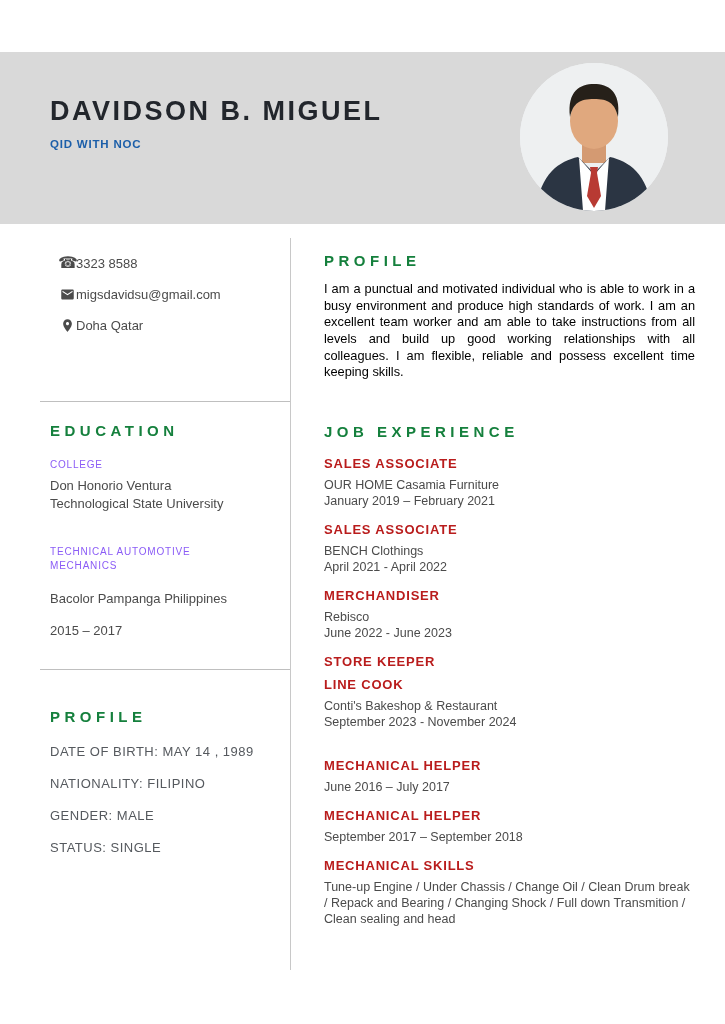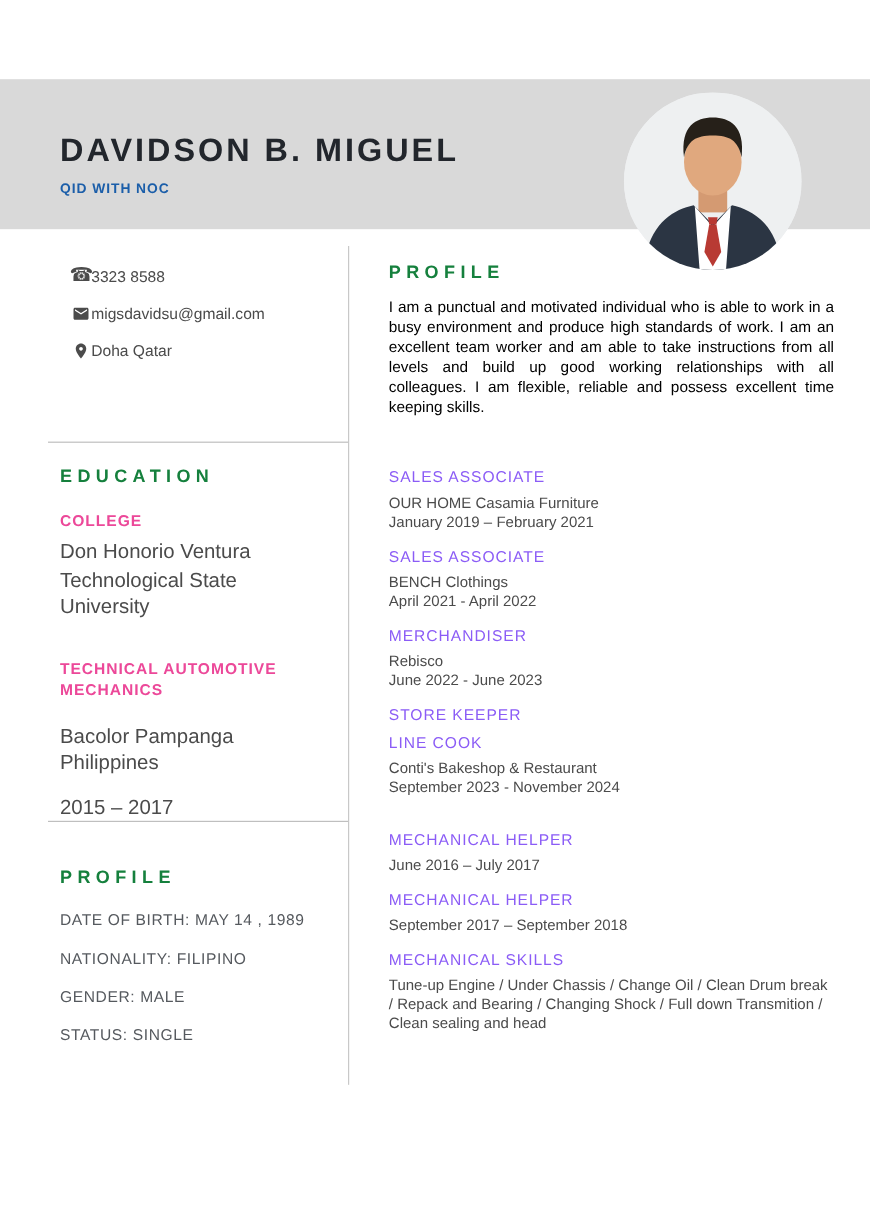"DAVIDSON B. MIGUEL" .band { height: 125px -> 172px; margin-top: 66px -> 52px }
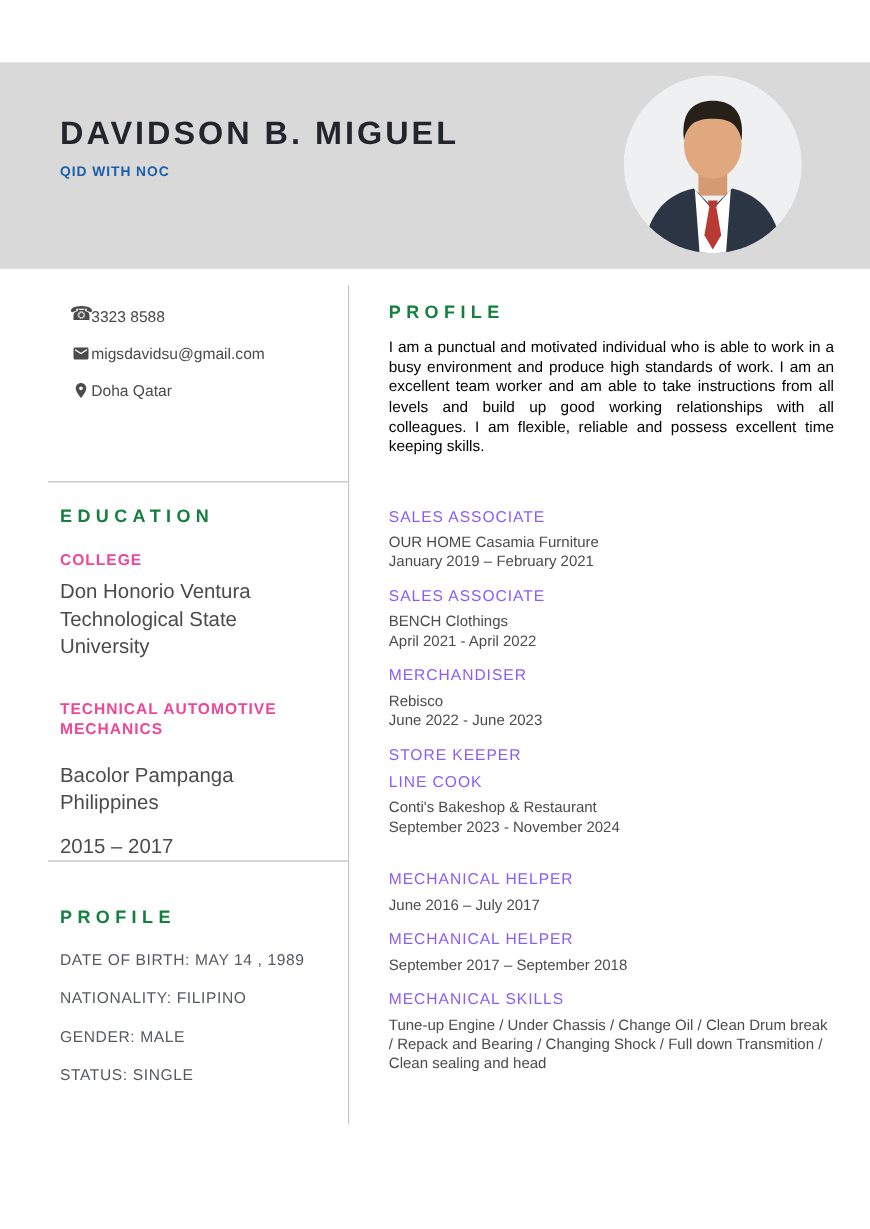"JOB EXPERIENCE" h2.sec-heading { html: none -> <h2>JOB EXPERIENCE</h2> }
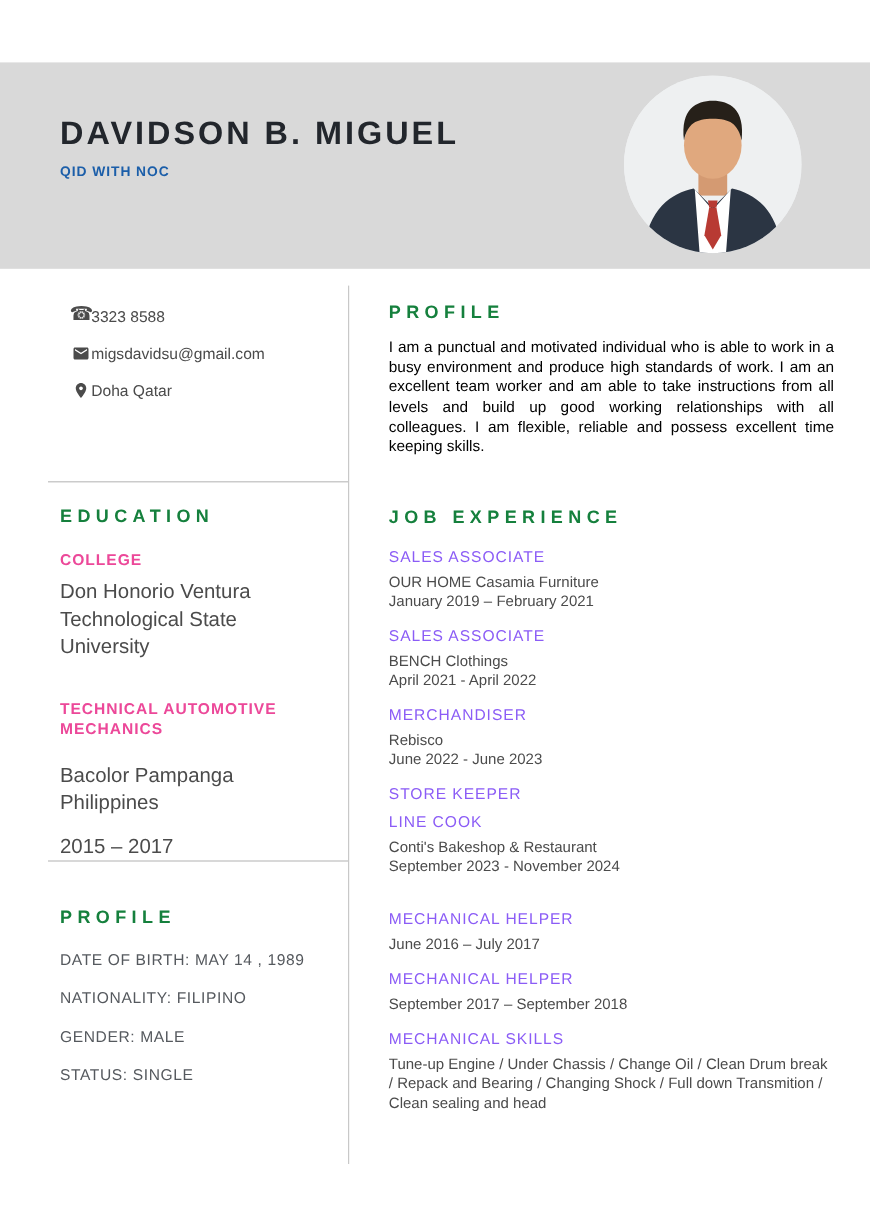"COLLEGE" .edu-sub { color: #ec4899 -> #8b5cf6; font-size: 13px -> 10px; font-weight: bold -> normal }
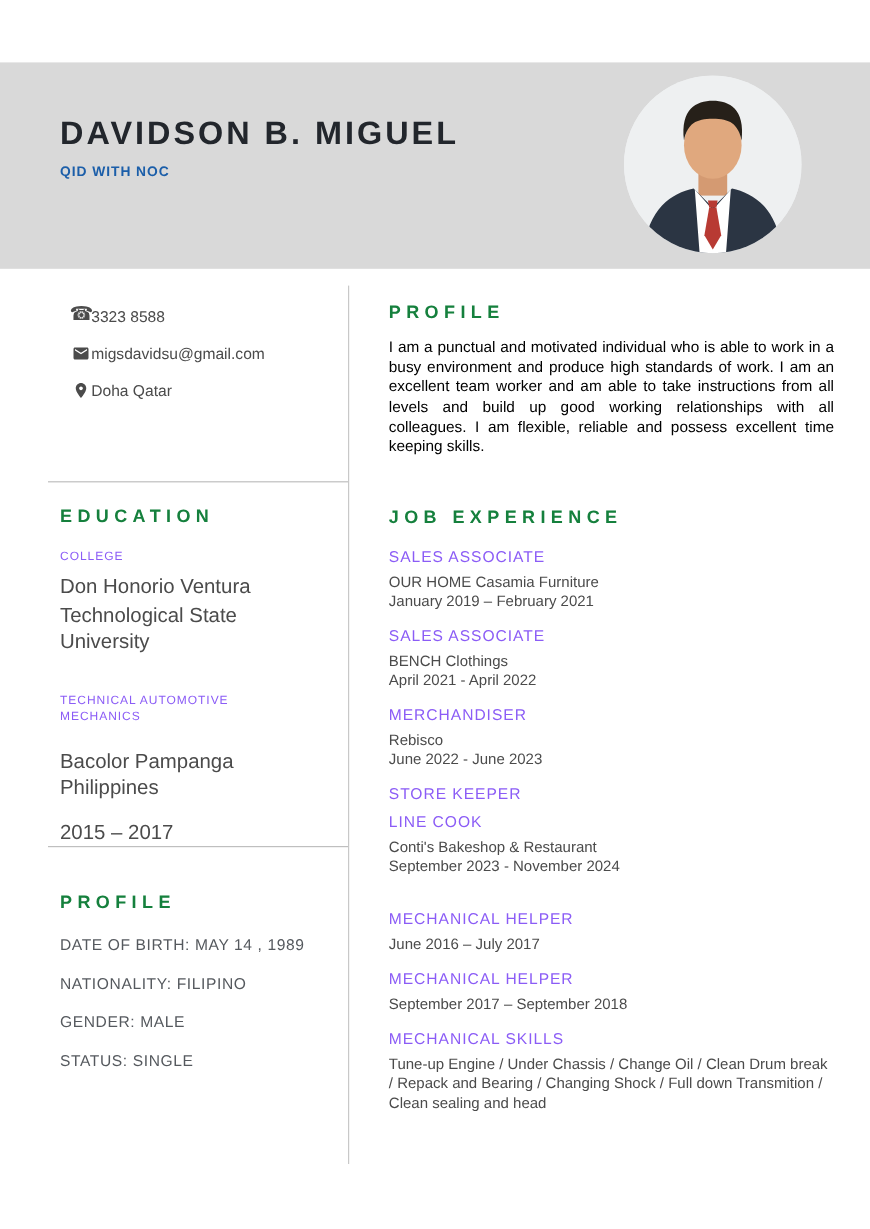"SALES ASSOCIATE" .job-title { color: #8b5cf6 -> #b91c1c; font-weight: normal -> bold }
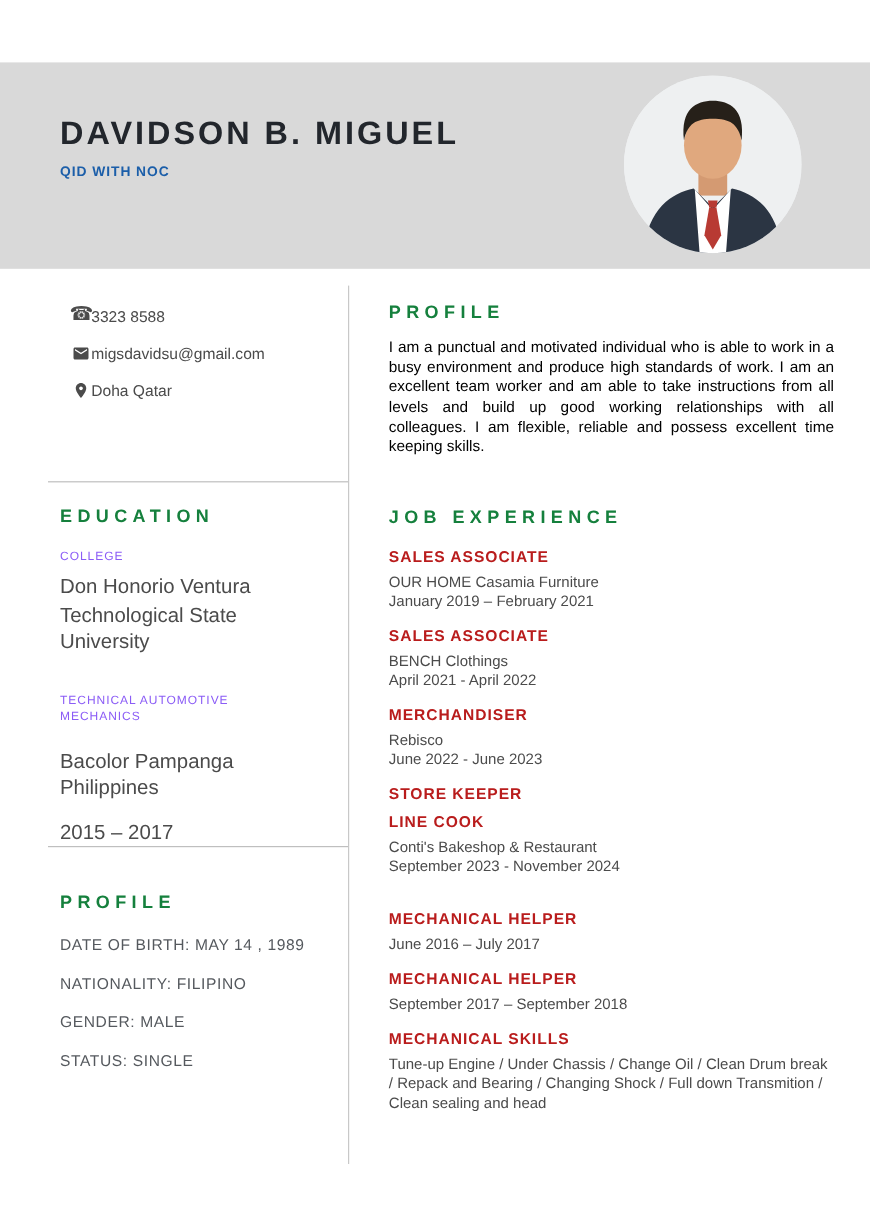"Don Honorio Ventura" .edu-line { font-size: 17px -> 13px }
